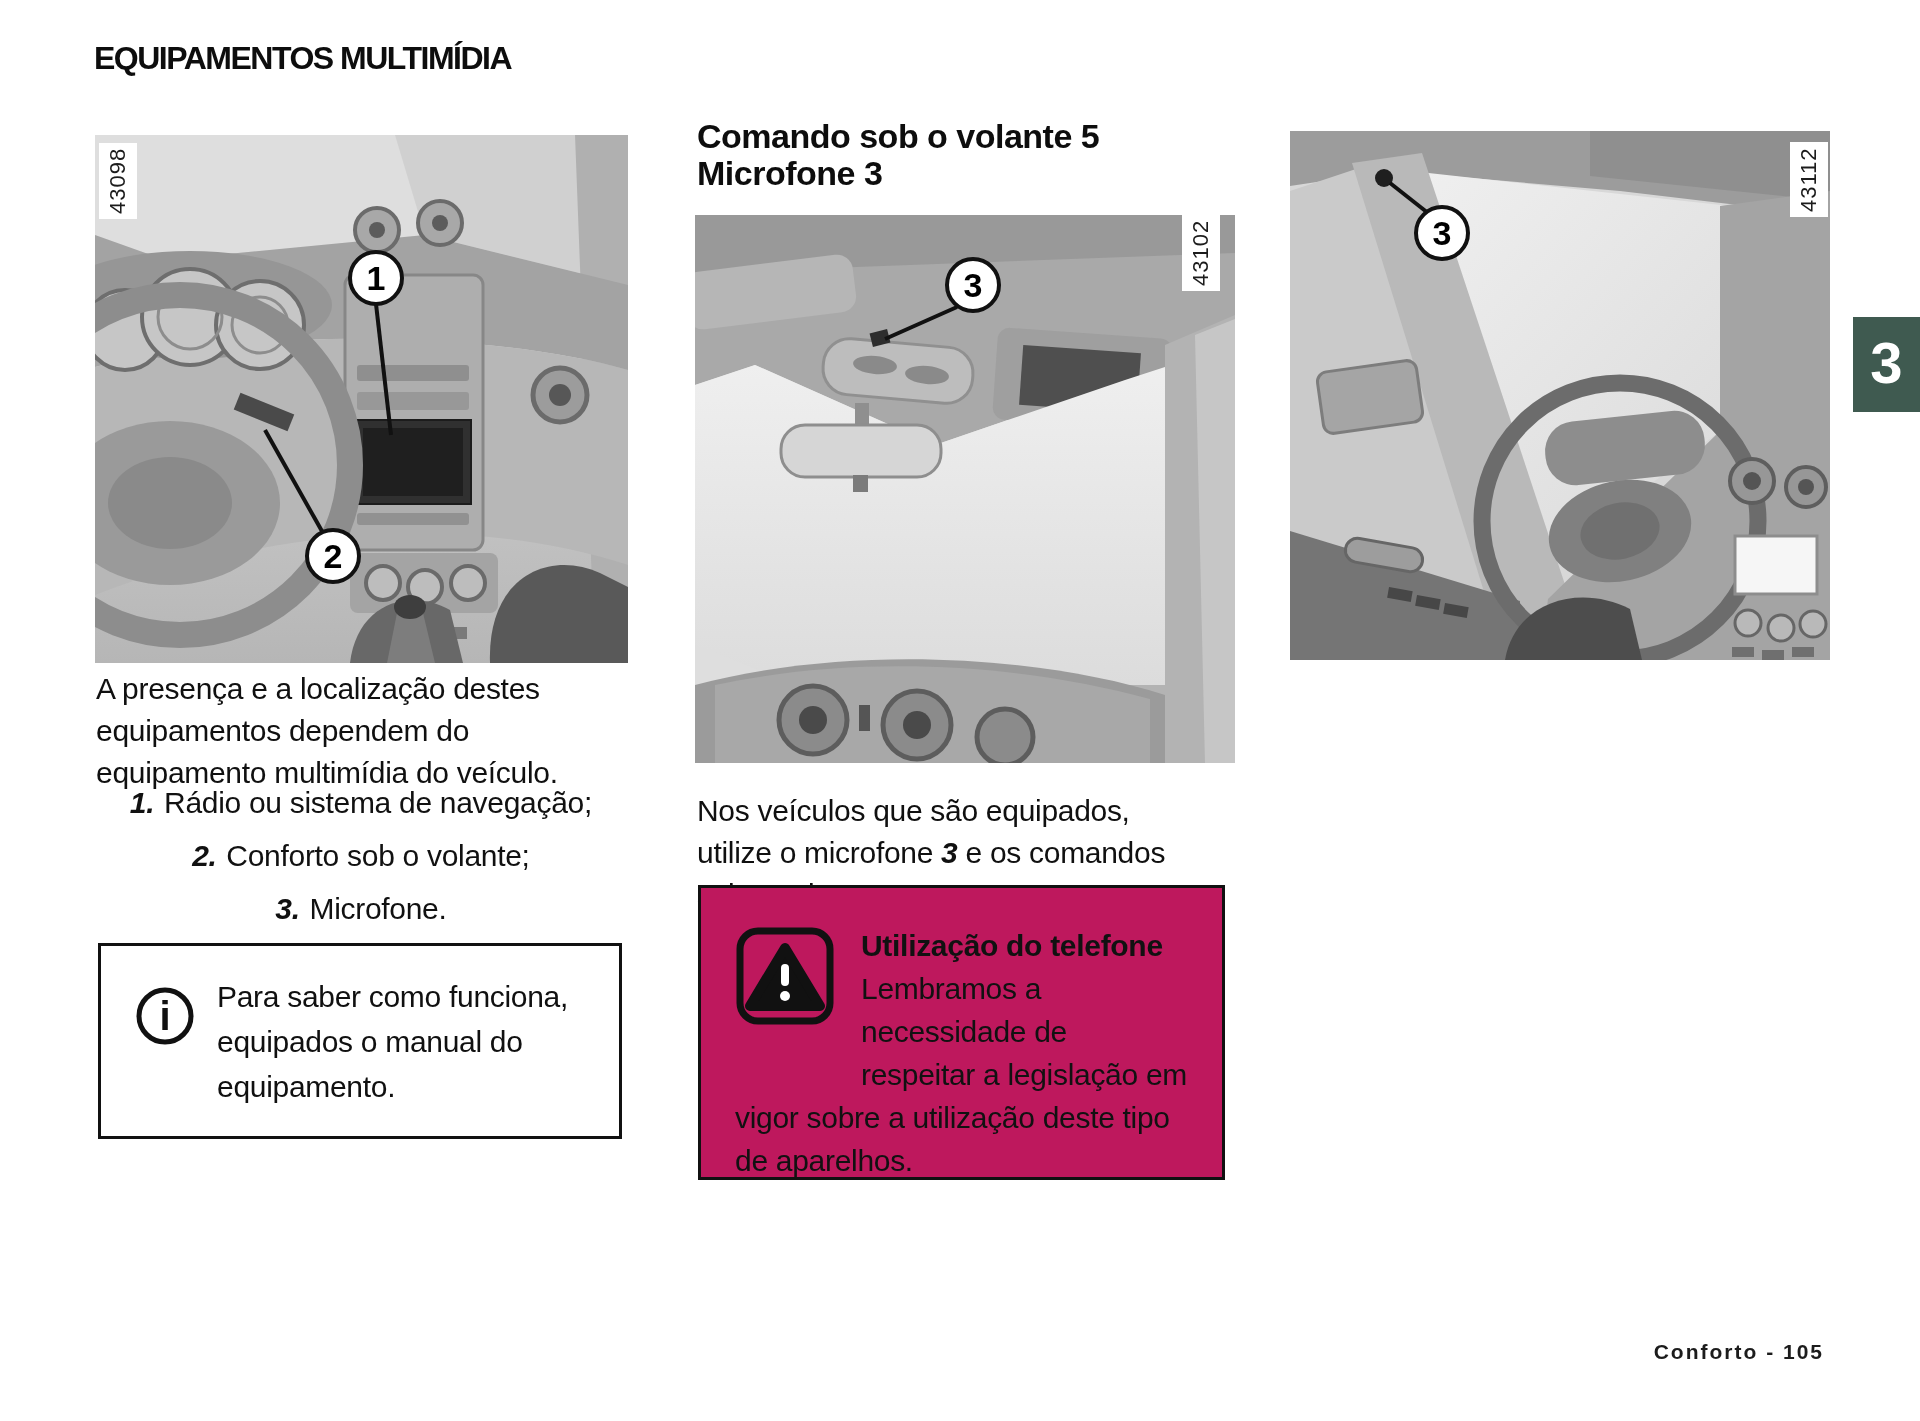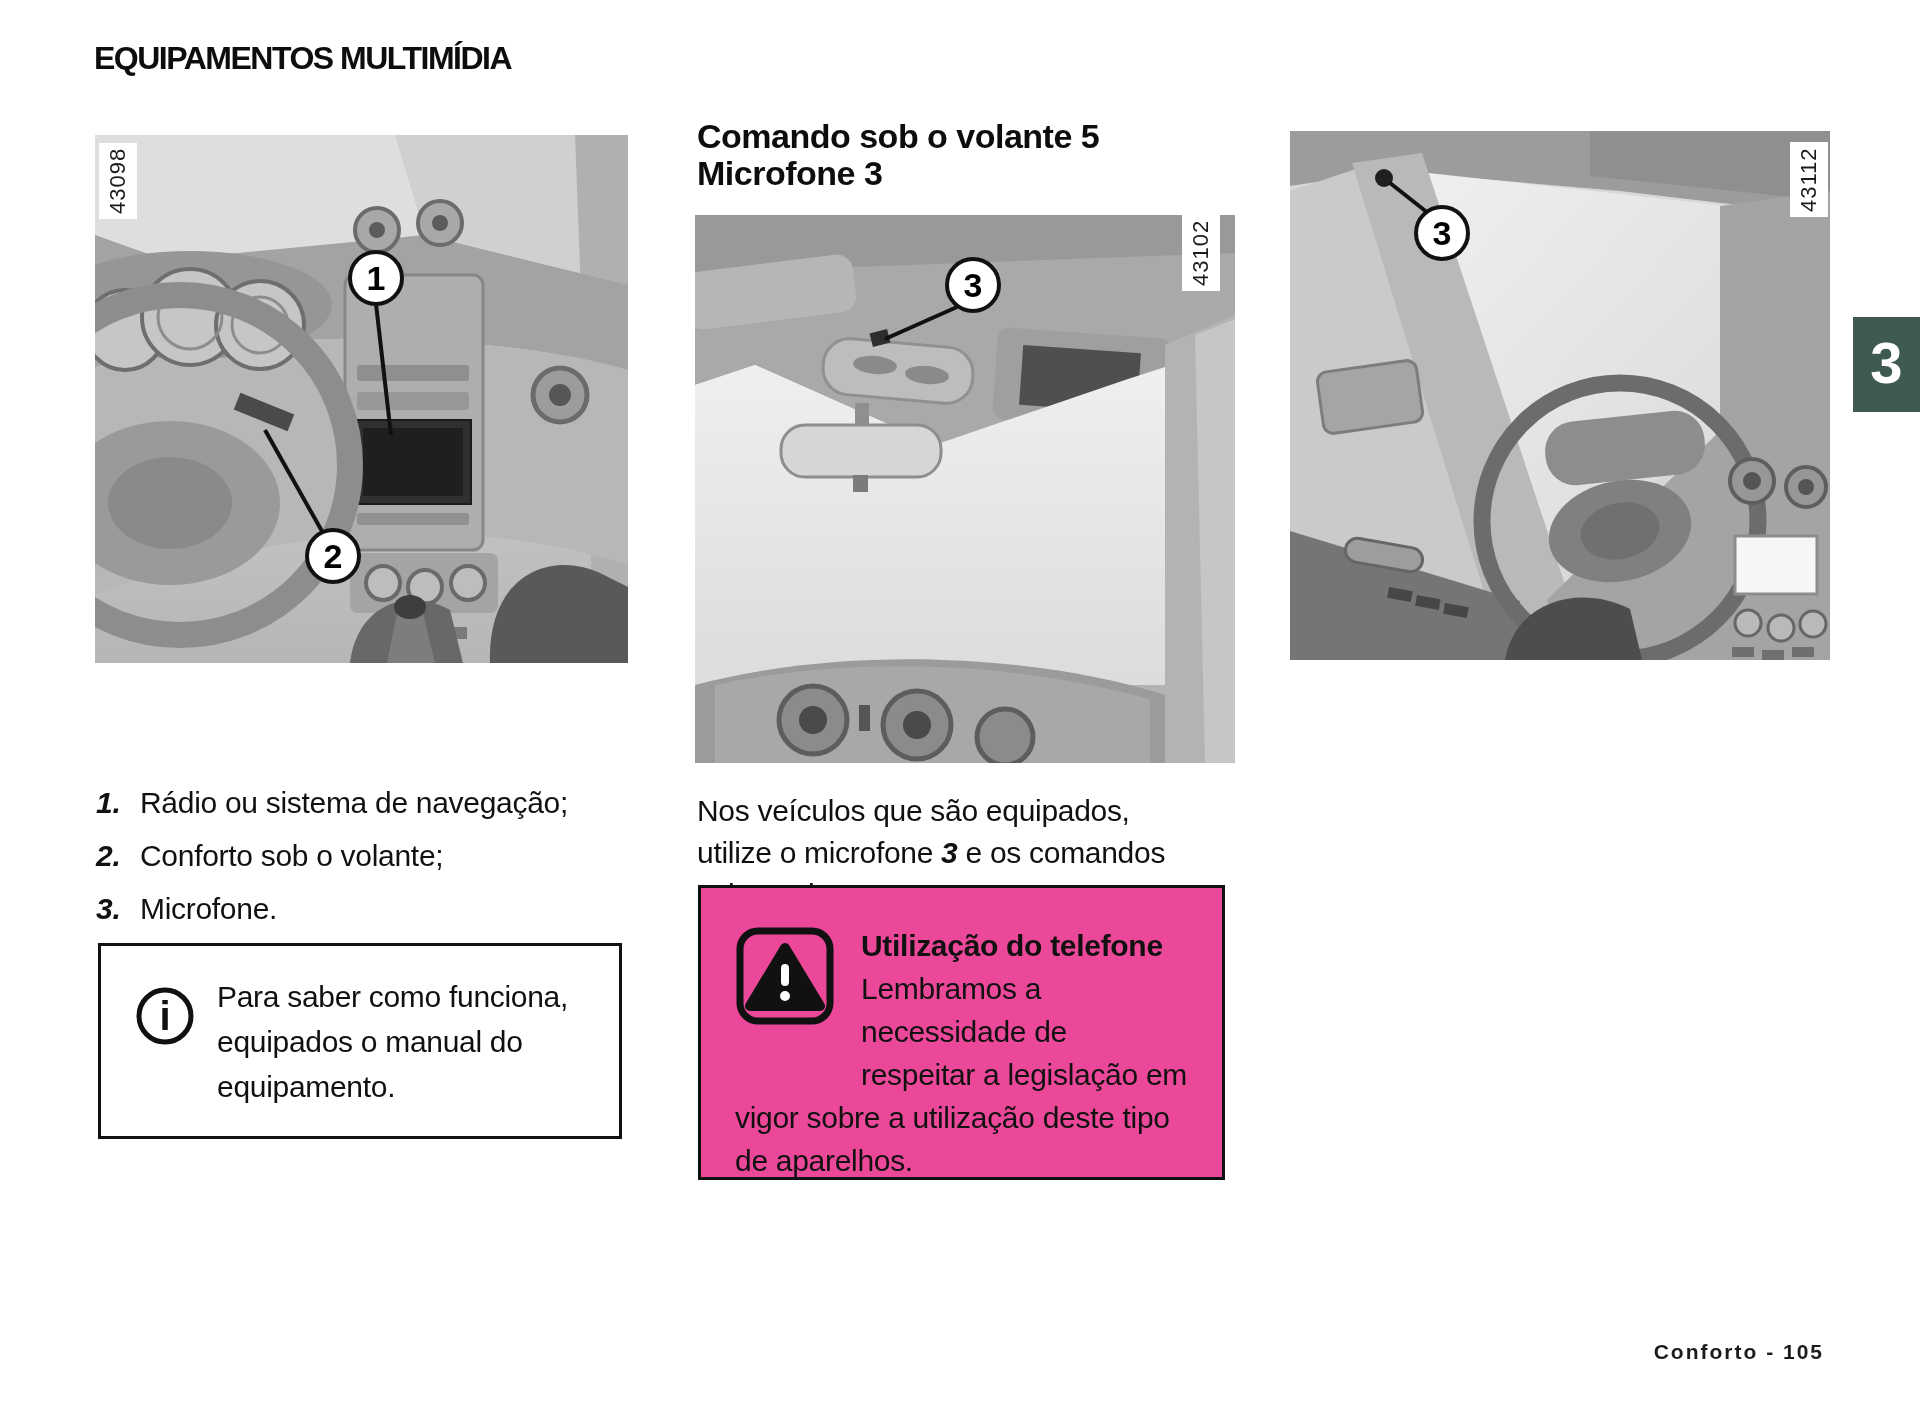"A presença e a localização" div.abs { html: none -> <div>A presença e a localização destes equipamentos dependem do equipamento multimídia do veículo.</div> }
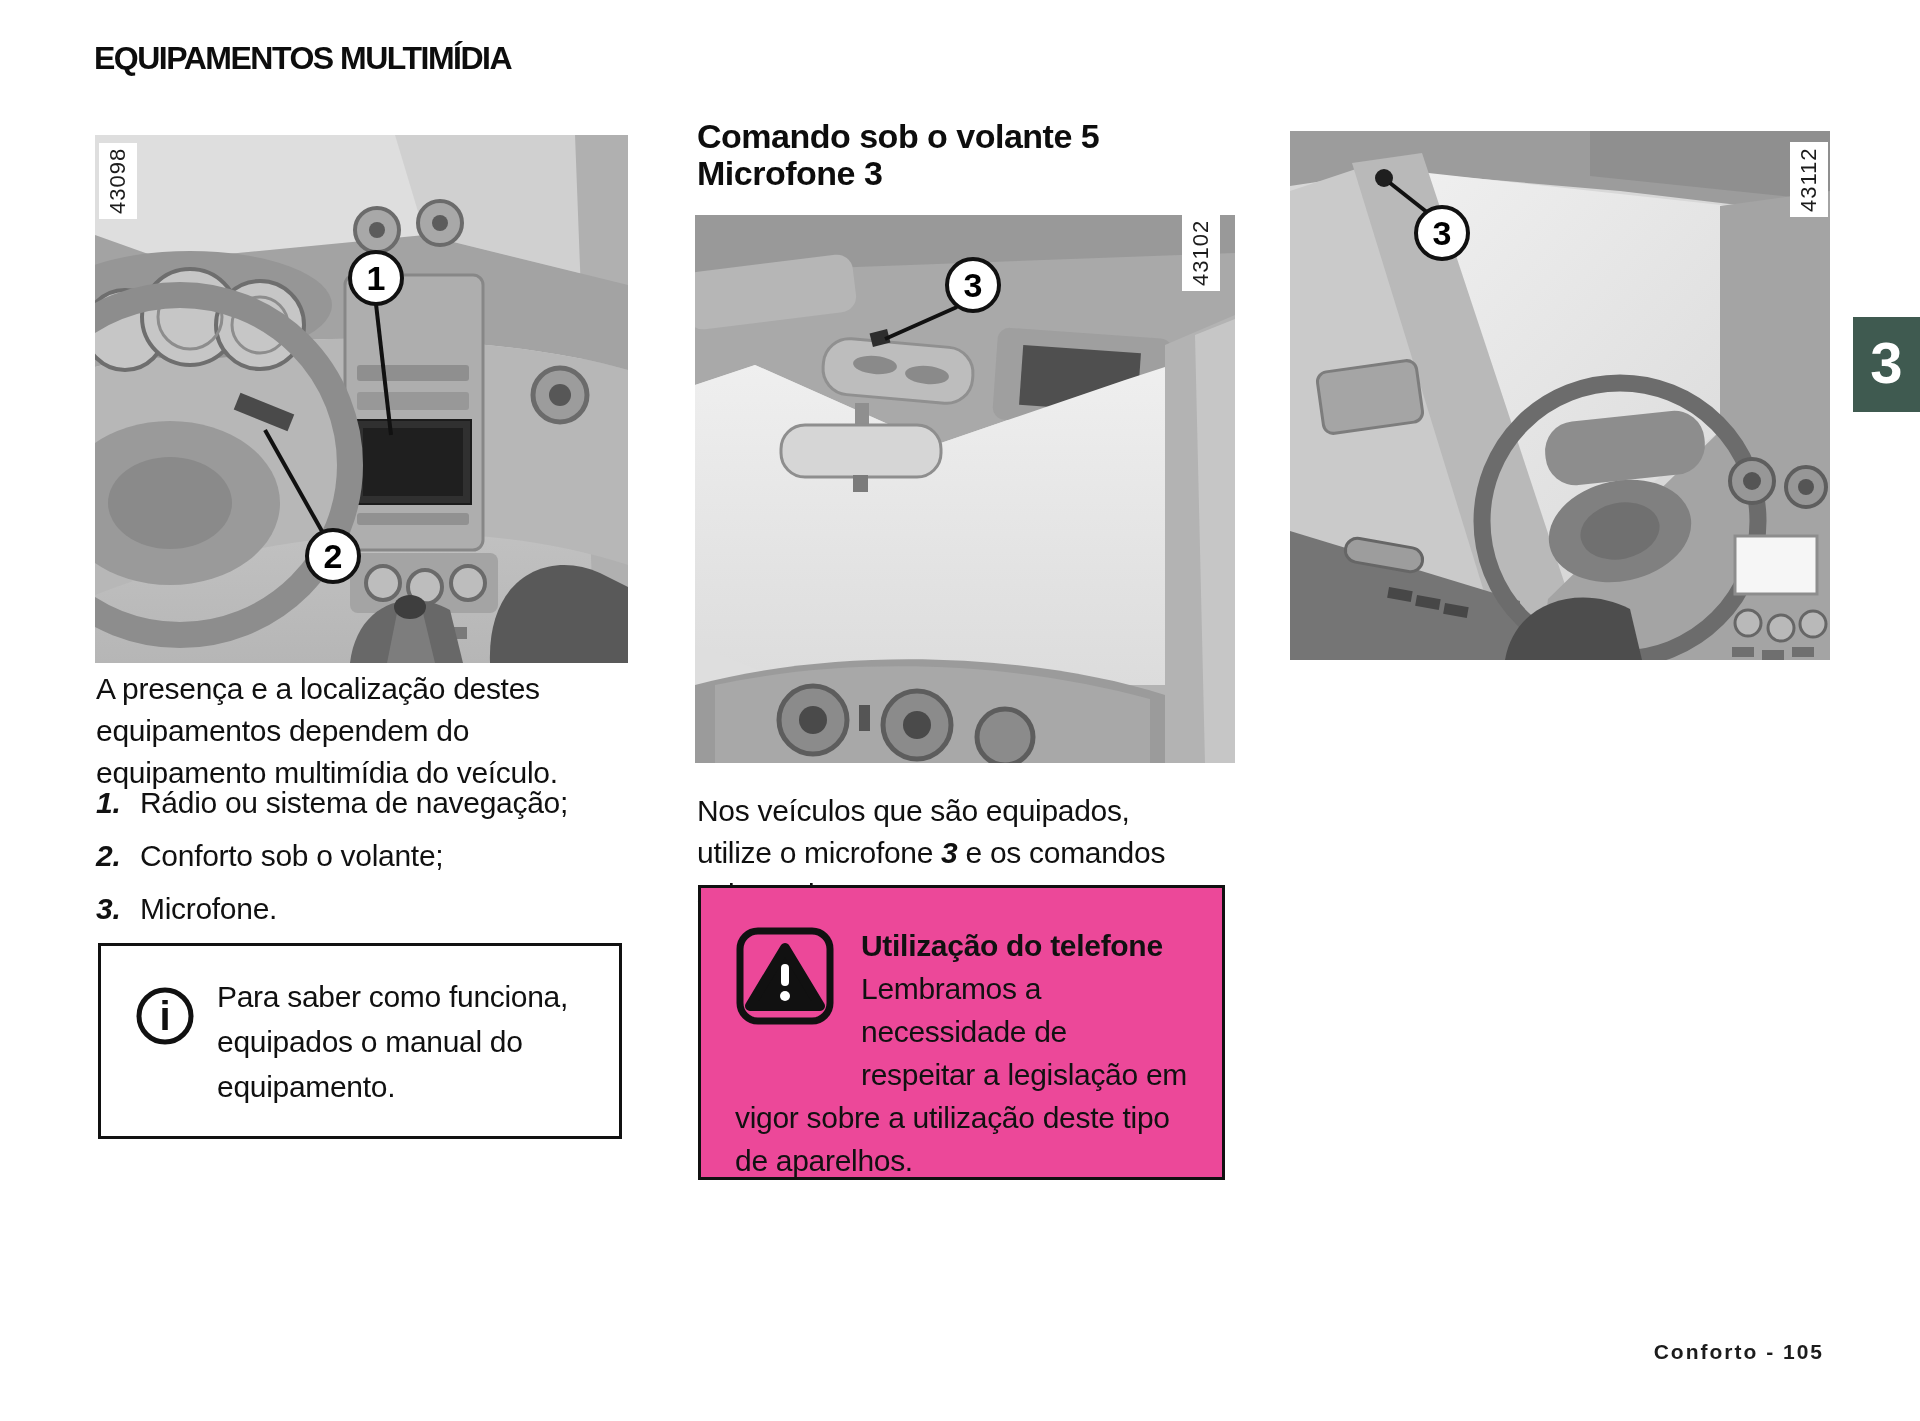"1. Rádio ou sistema de" .num-item { text-align: none -> center }
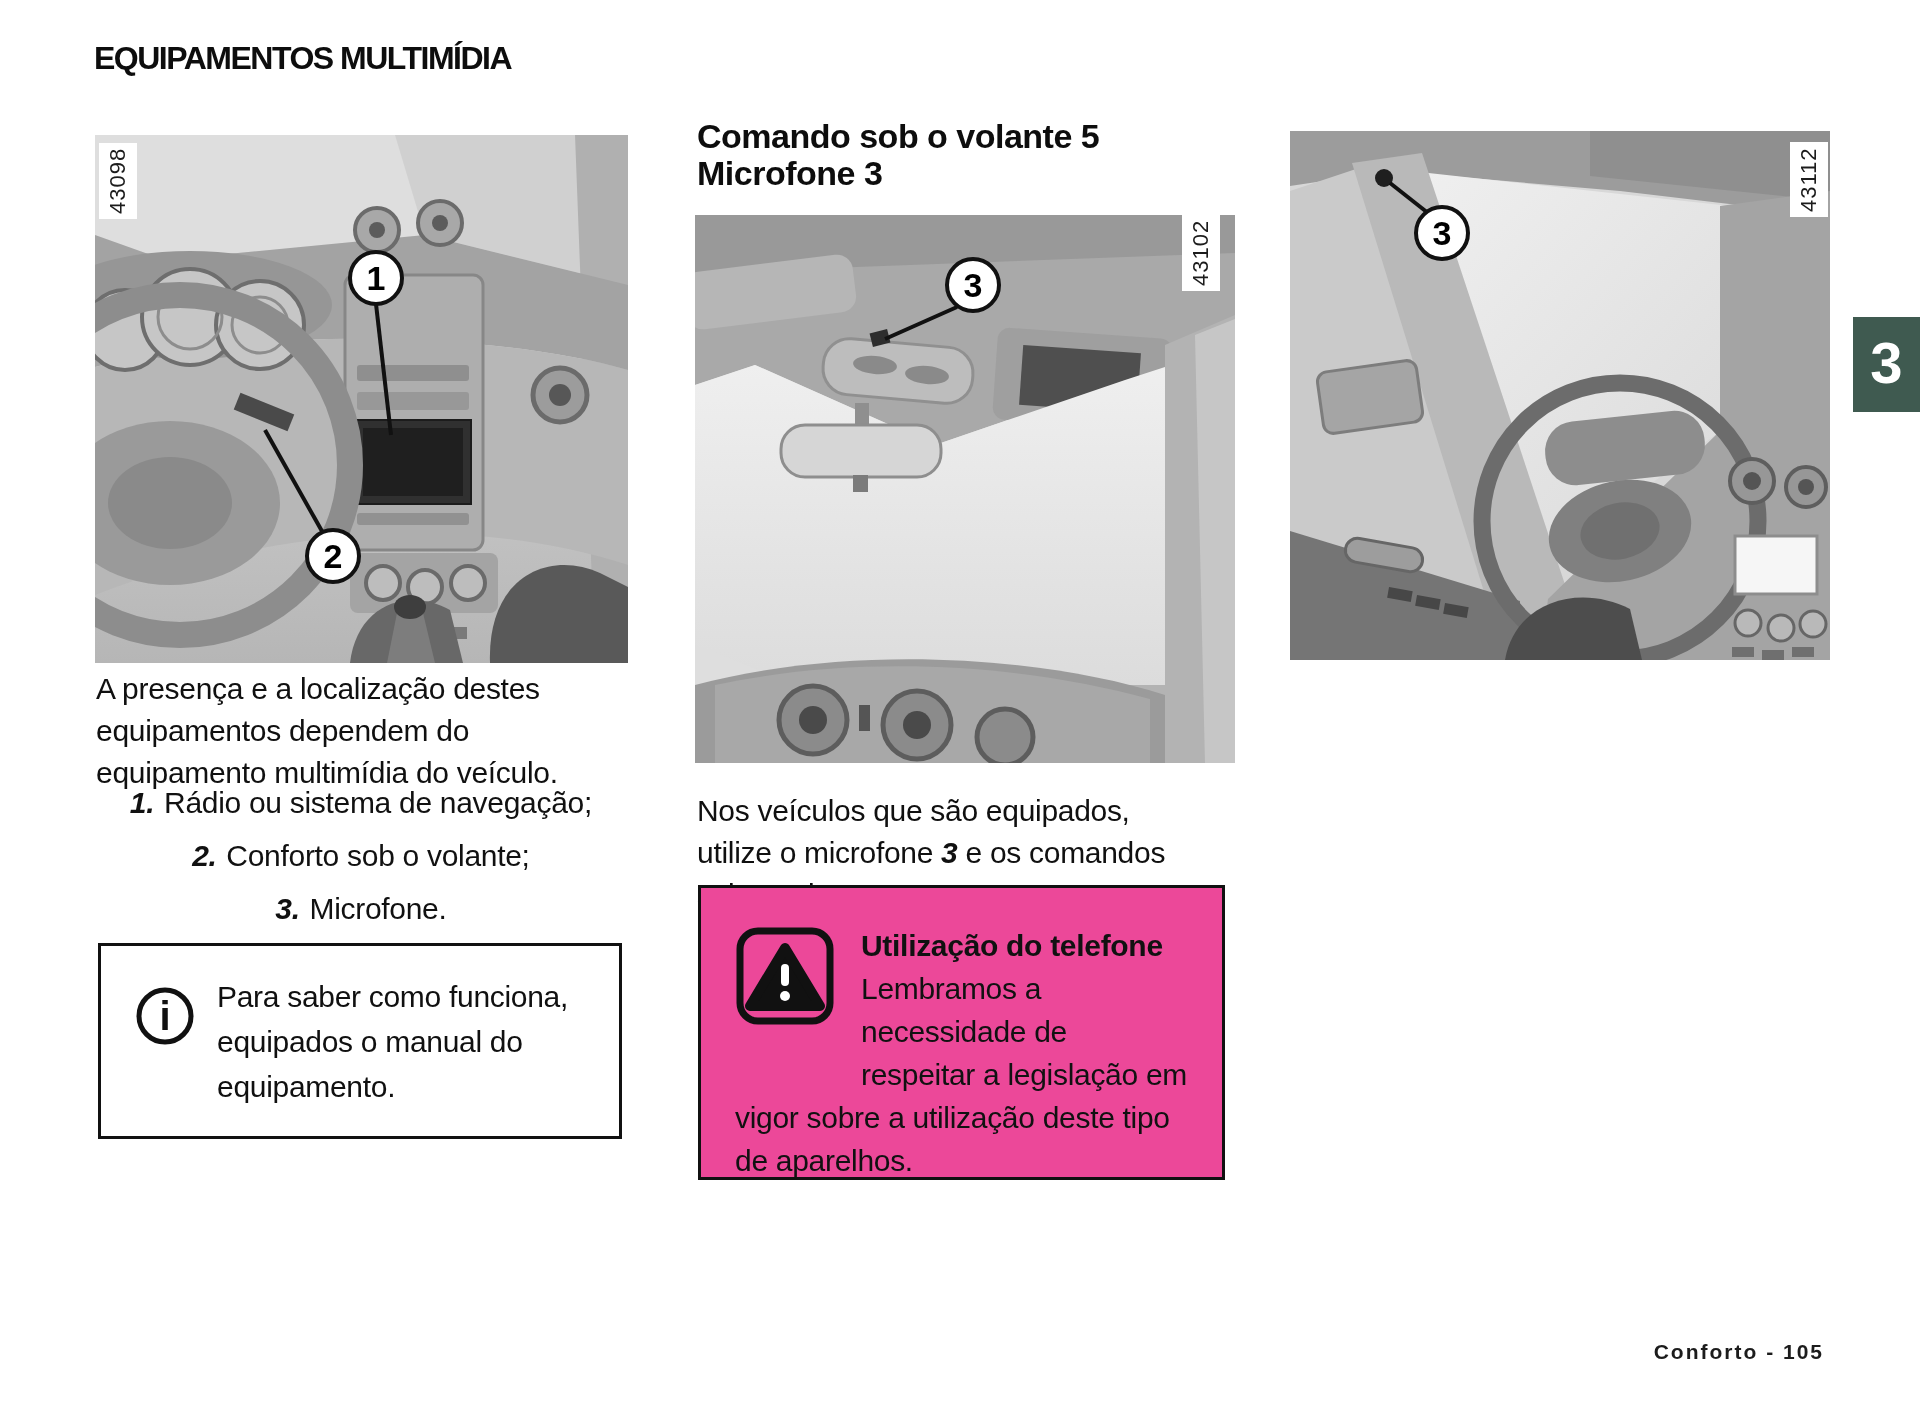"Utilização do telefone" .warning-box { background: #ec4899 -> #be185d }
